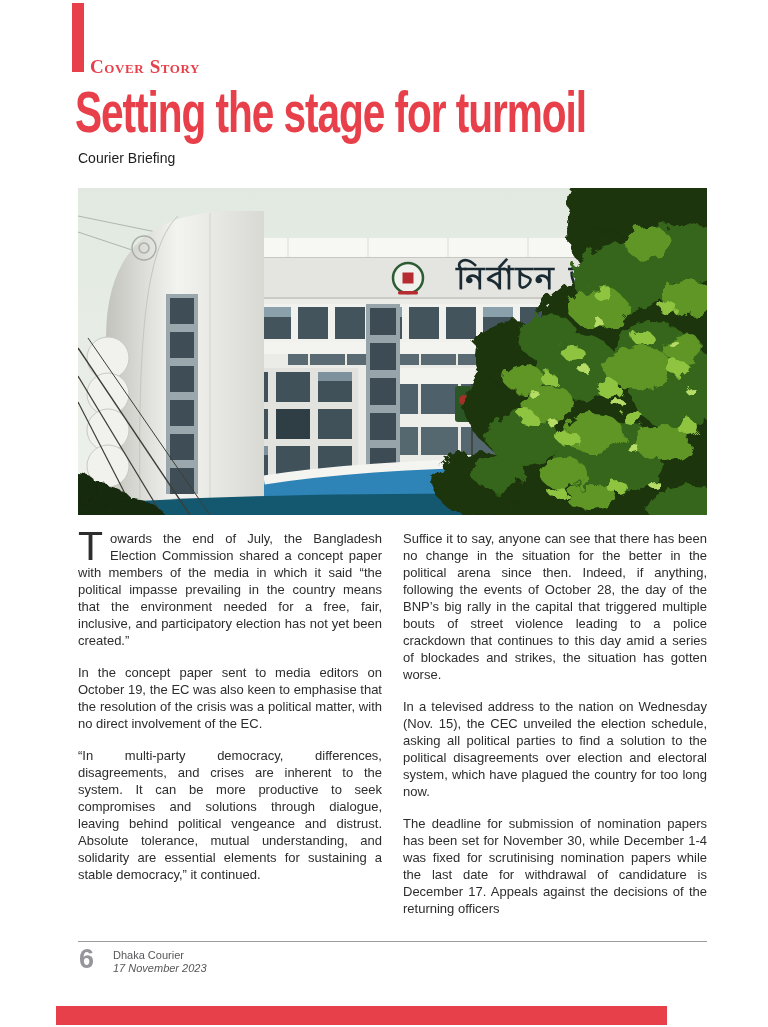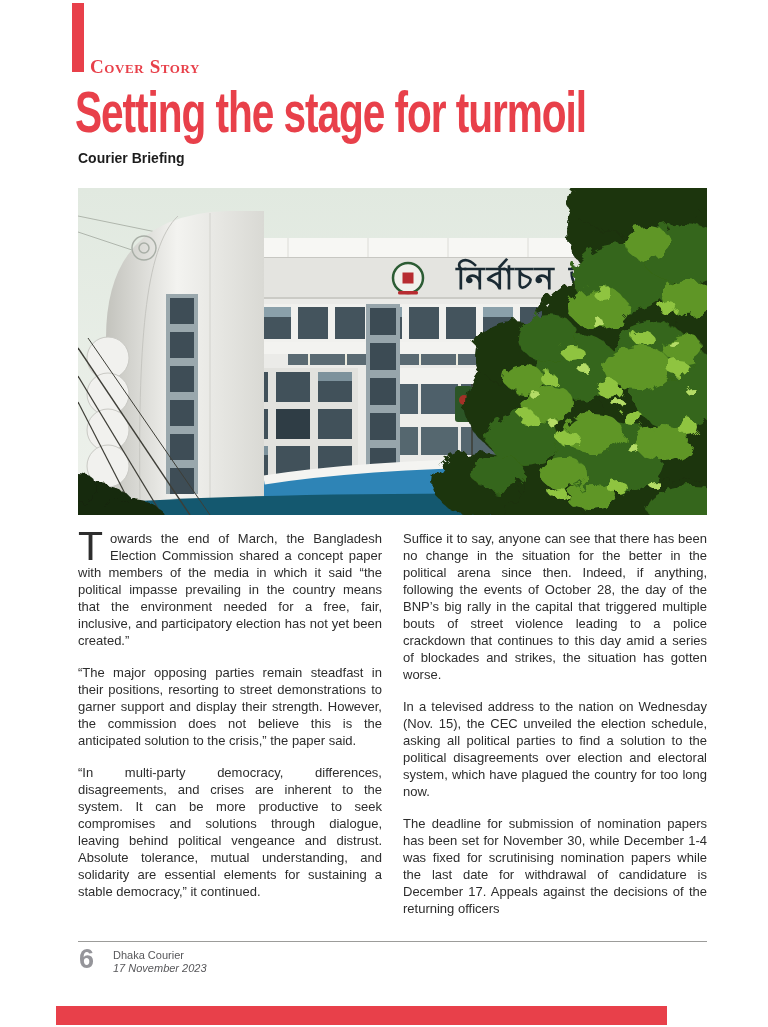"Courier Briefing" .byline { font-weight: bold -> none }
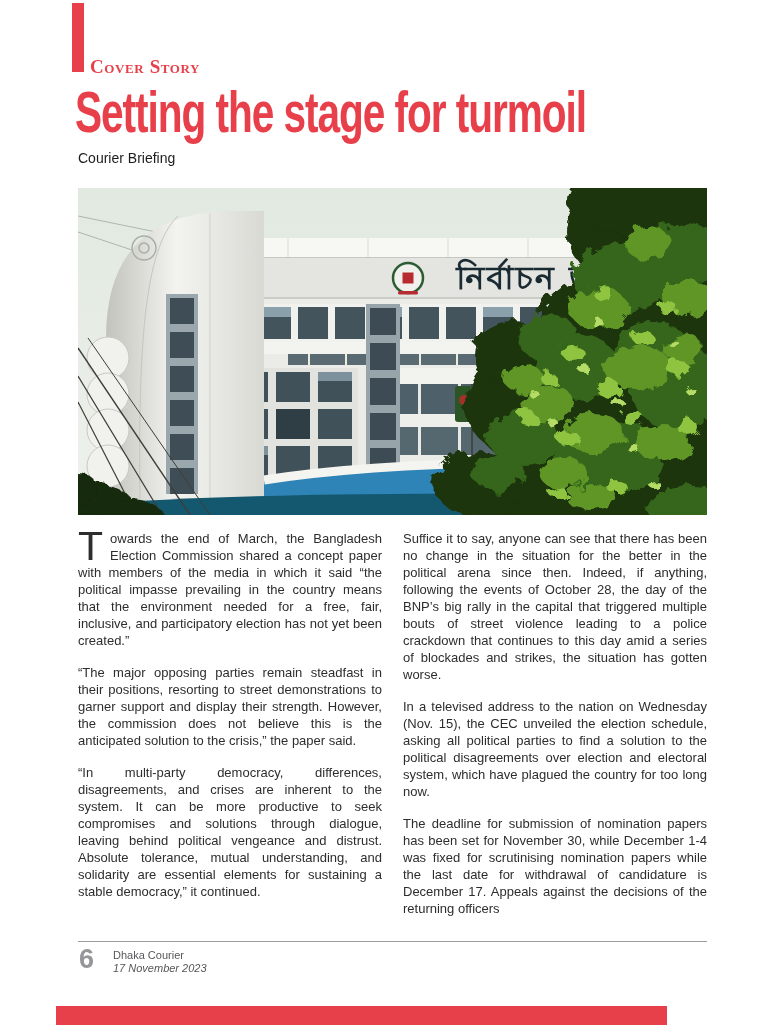"owards the end of March," span { text: March -> July }
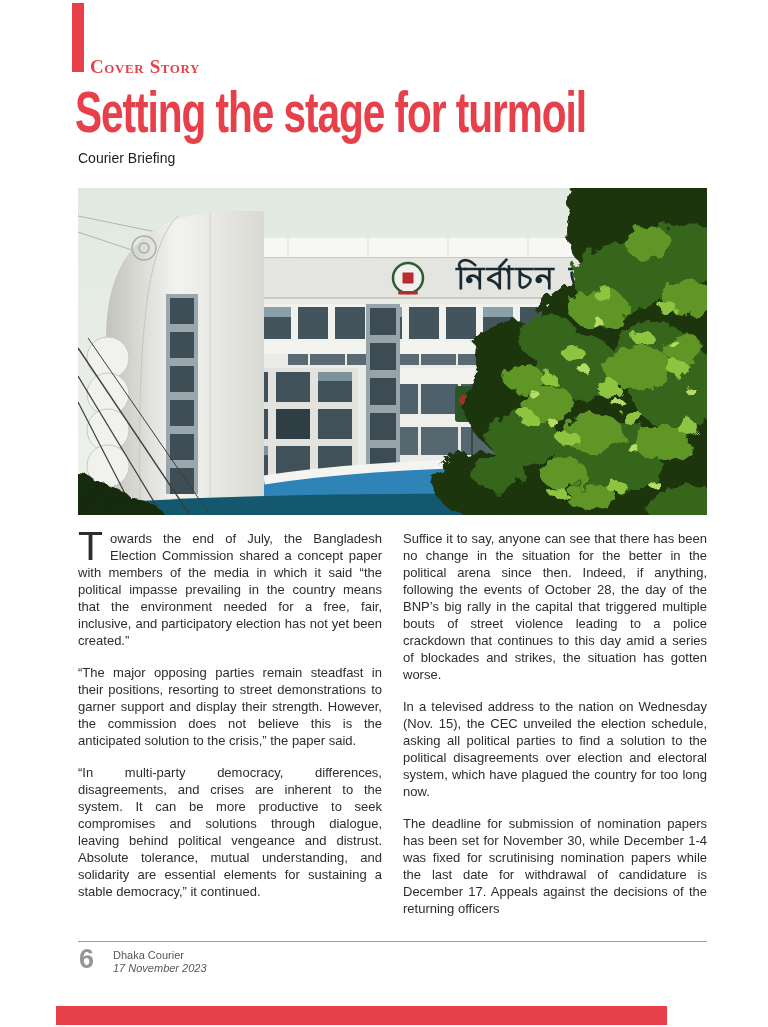"In the concept paper sent" p { html: none -> <p>In the concept paper sent to media editors on October 19, the EC was also keen to emphasise that the resolution of the crisis was a political matter, with no direct involvement of the EC.</p> }
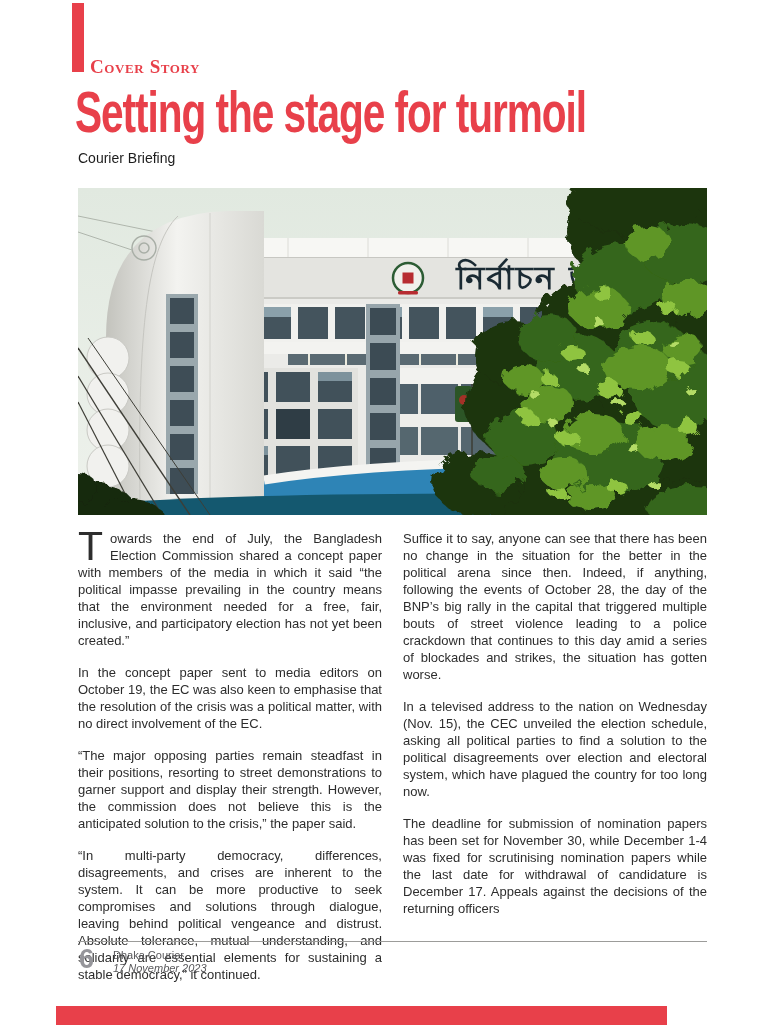"“The major opposing parties remain" p { html: <p>“The major opposing parties remain steadfast in their positions, resorting to street demonstrations to garner support and display their strength. However, the commission does not believe this is the anticipated solution to the crisis,” the paper said.</p> -> none }
